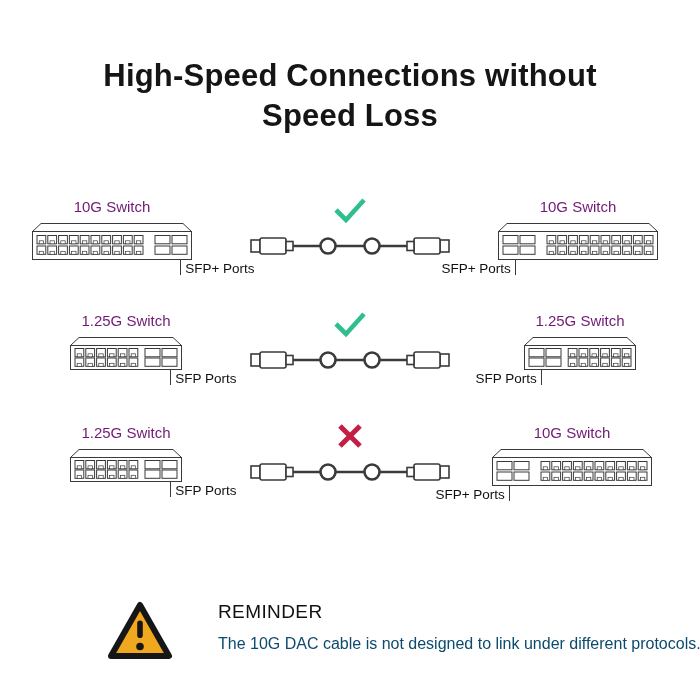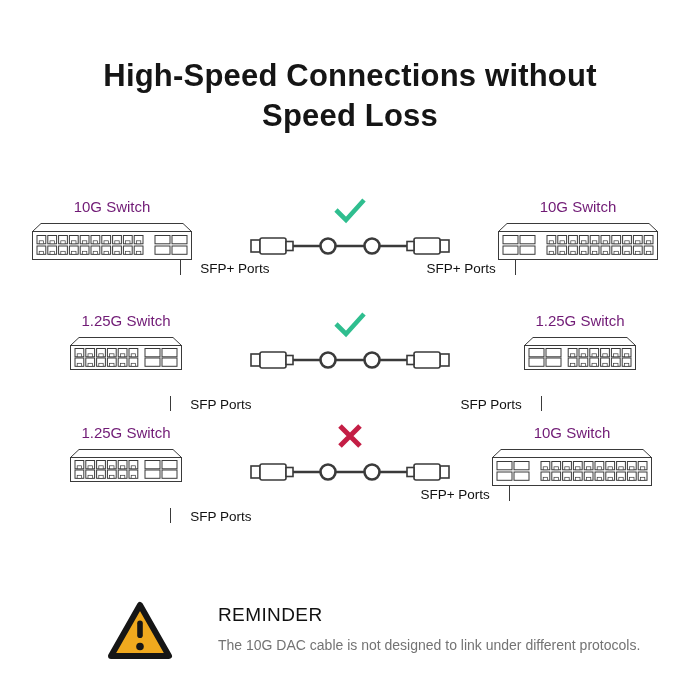"SFP+ Ports" .port-callout { gap: 19px -> 4px }
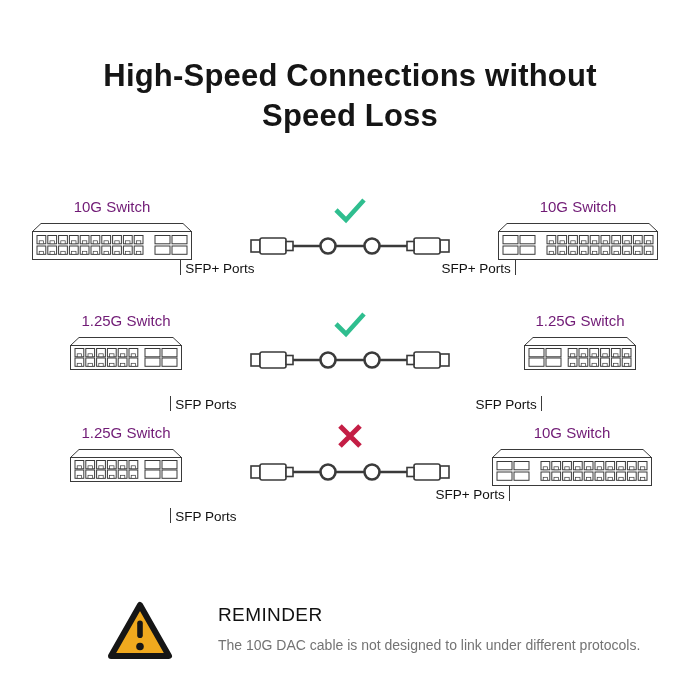"SFP Ports" .small .port-callout { margin-top: 26px -> none }
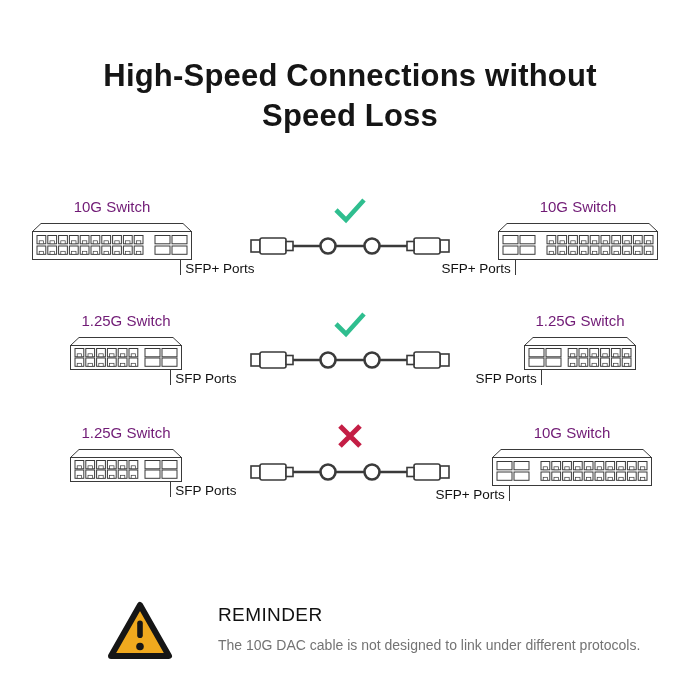"The 10G DAC cable is" .reminder-line { color: #737373 -> #0c4a6e; font-size: 14px -> 16px }
